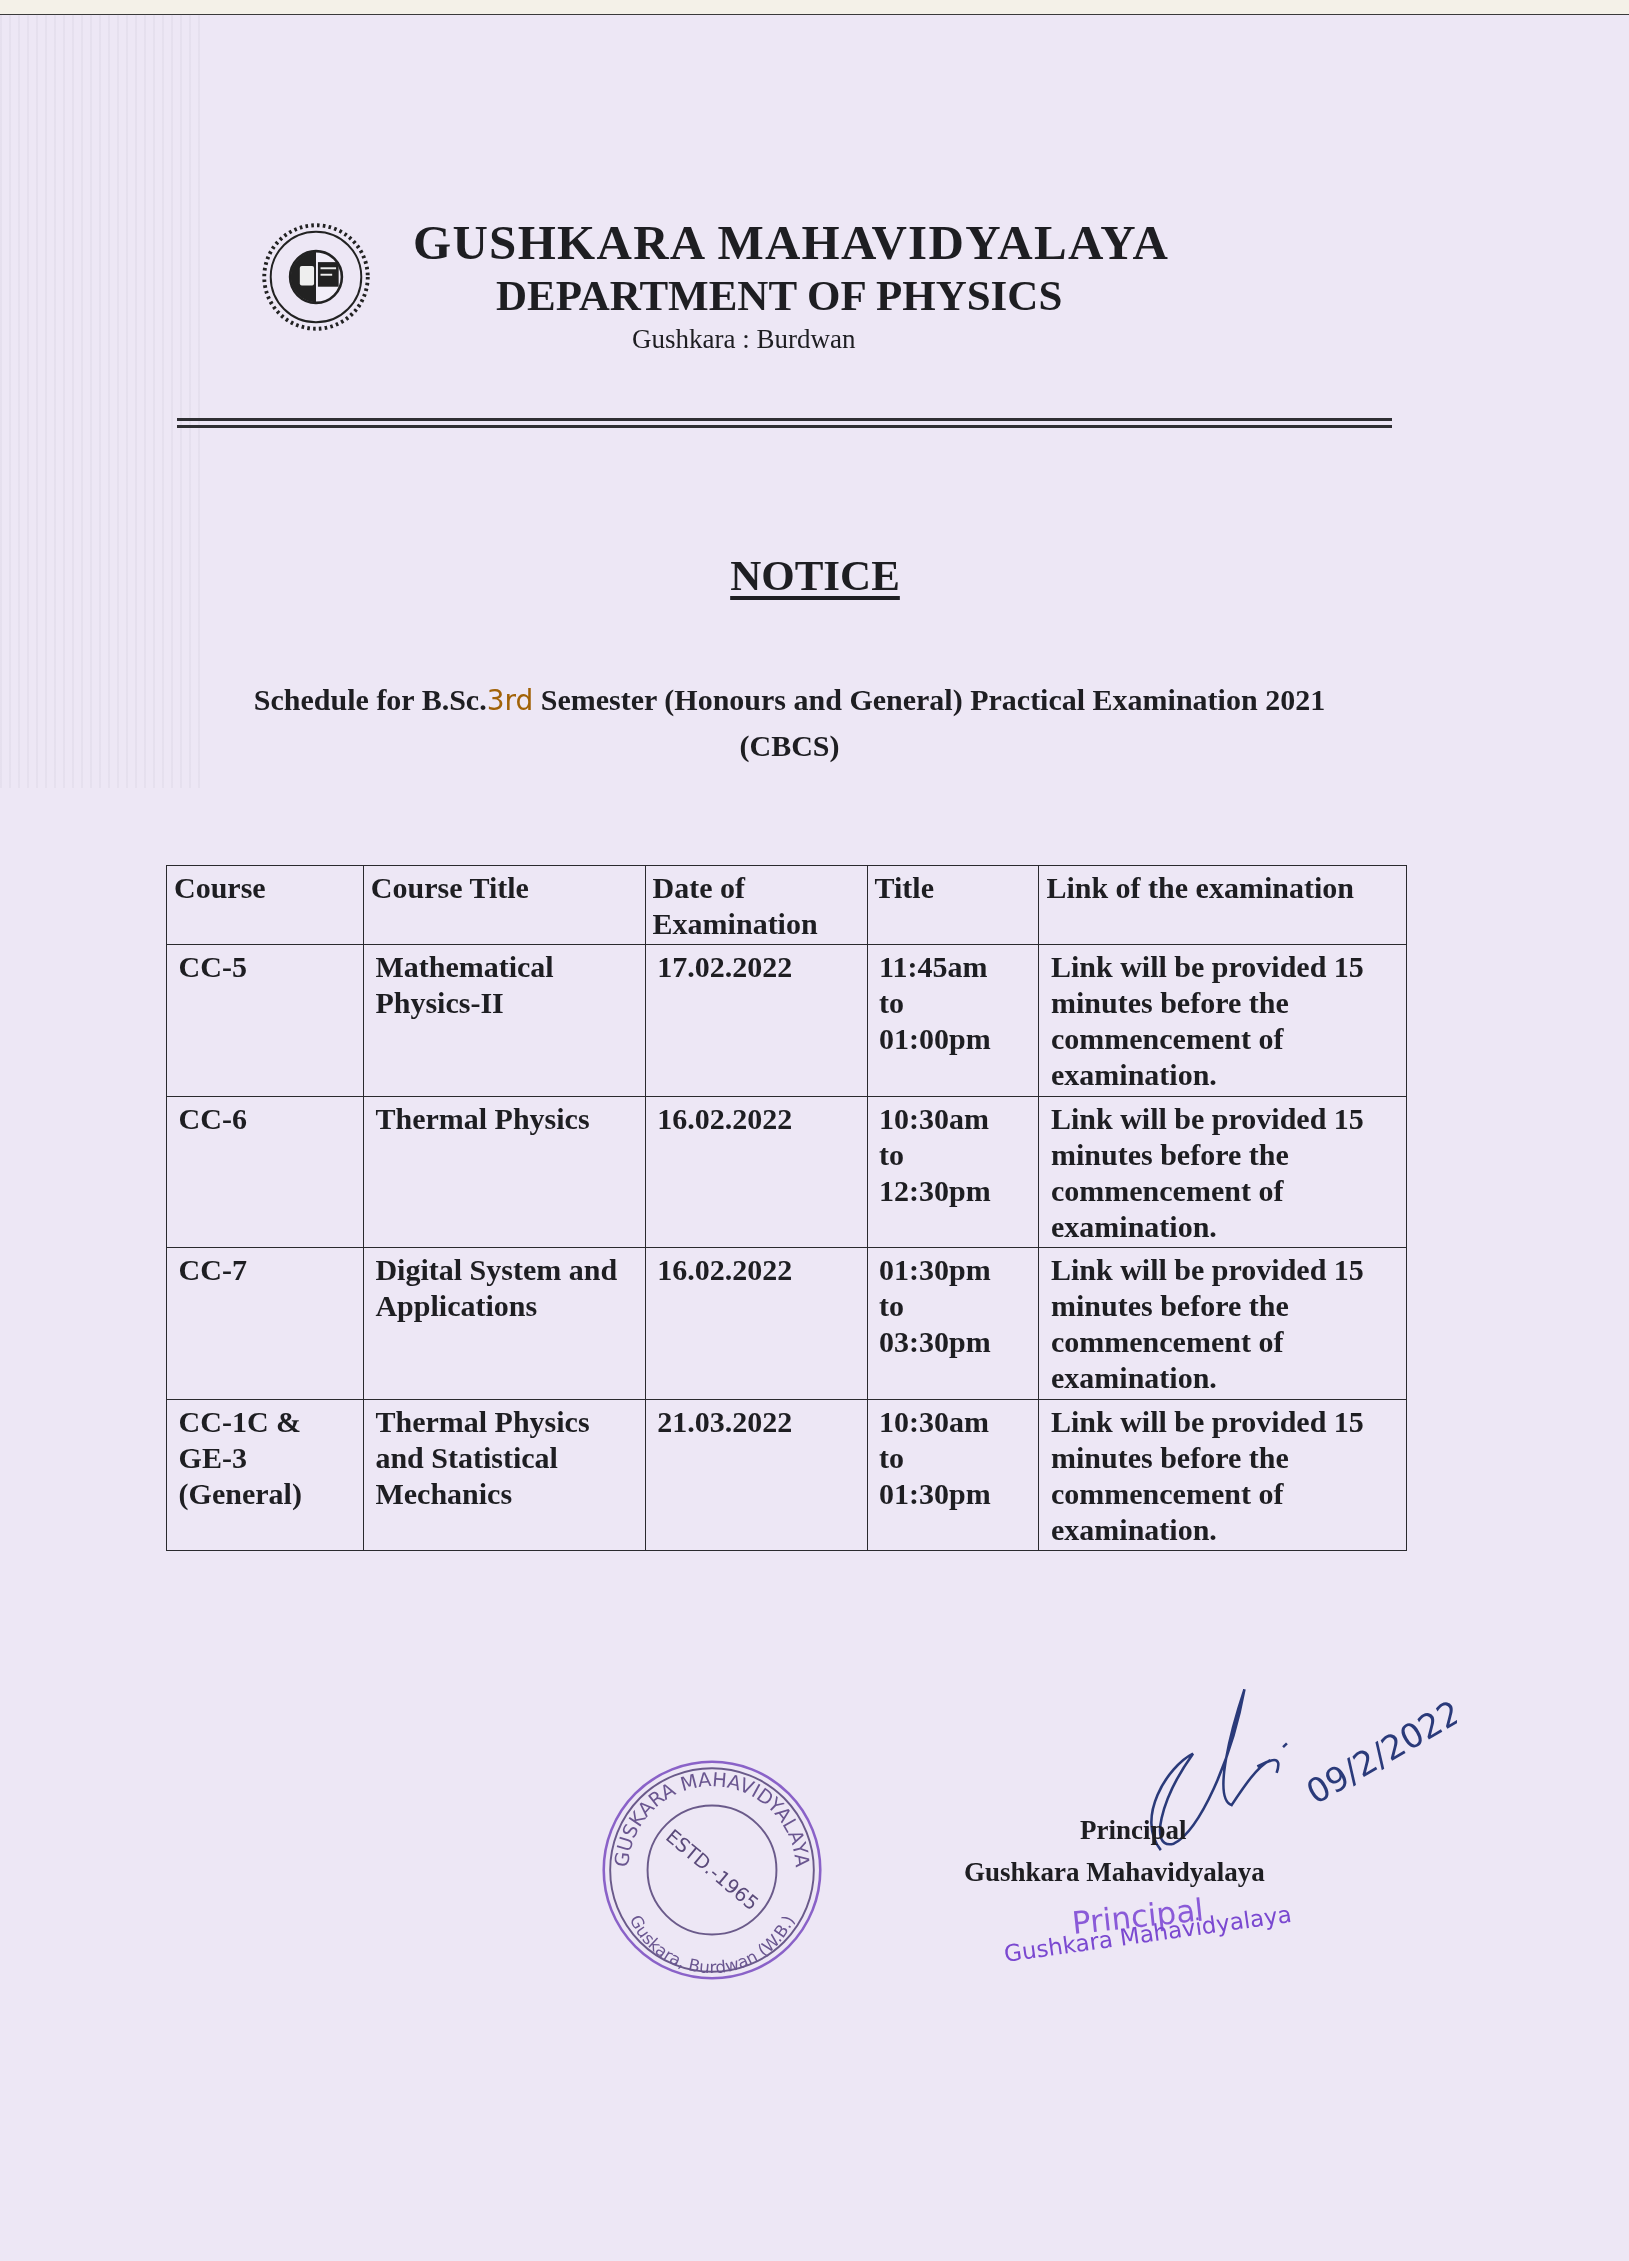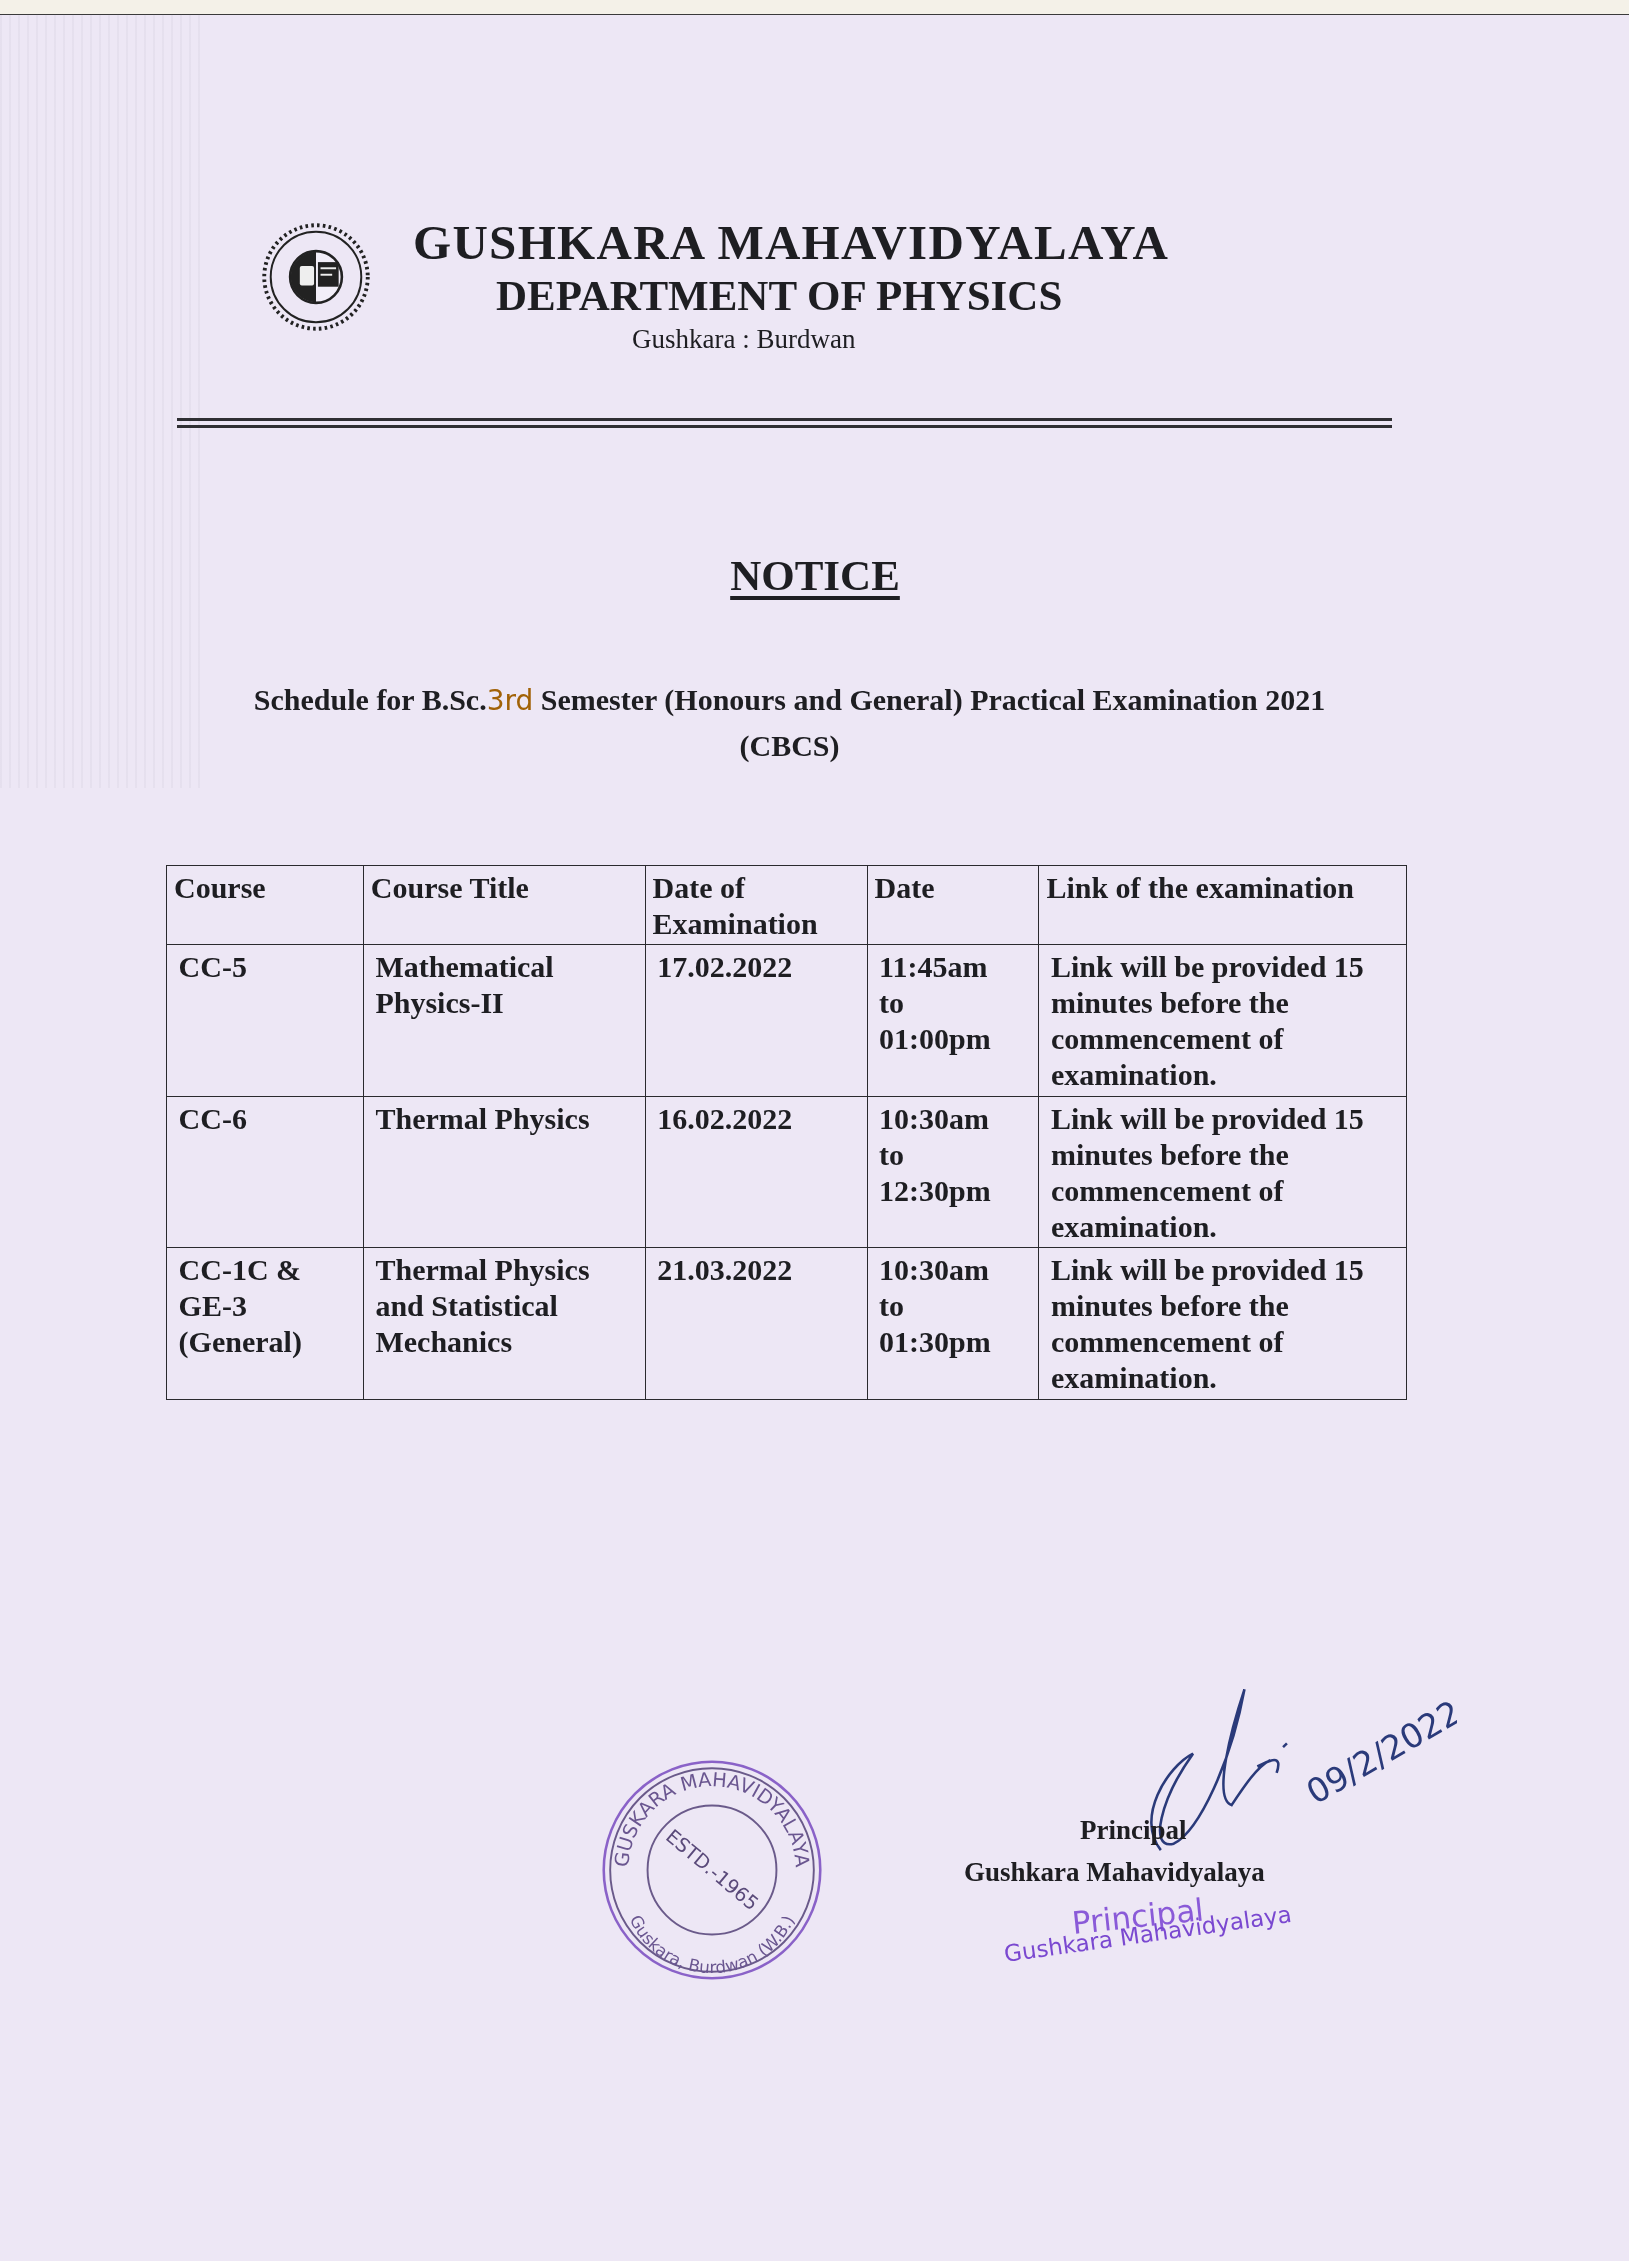"Date" th { text: Date -> Title }
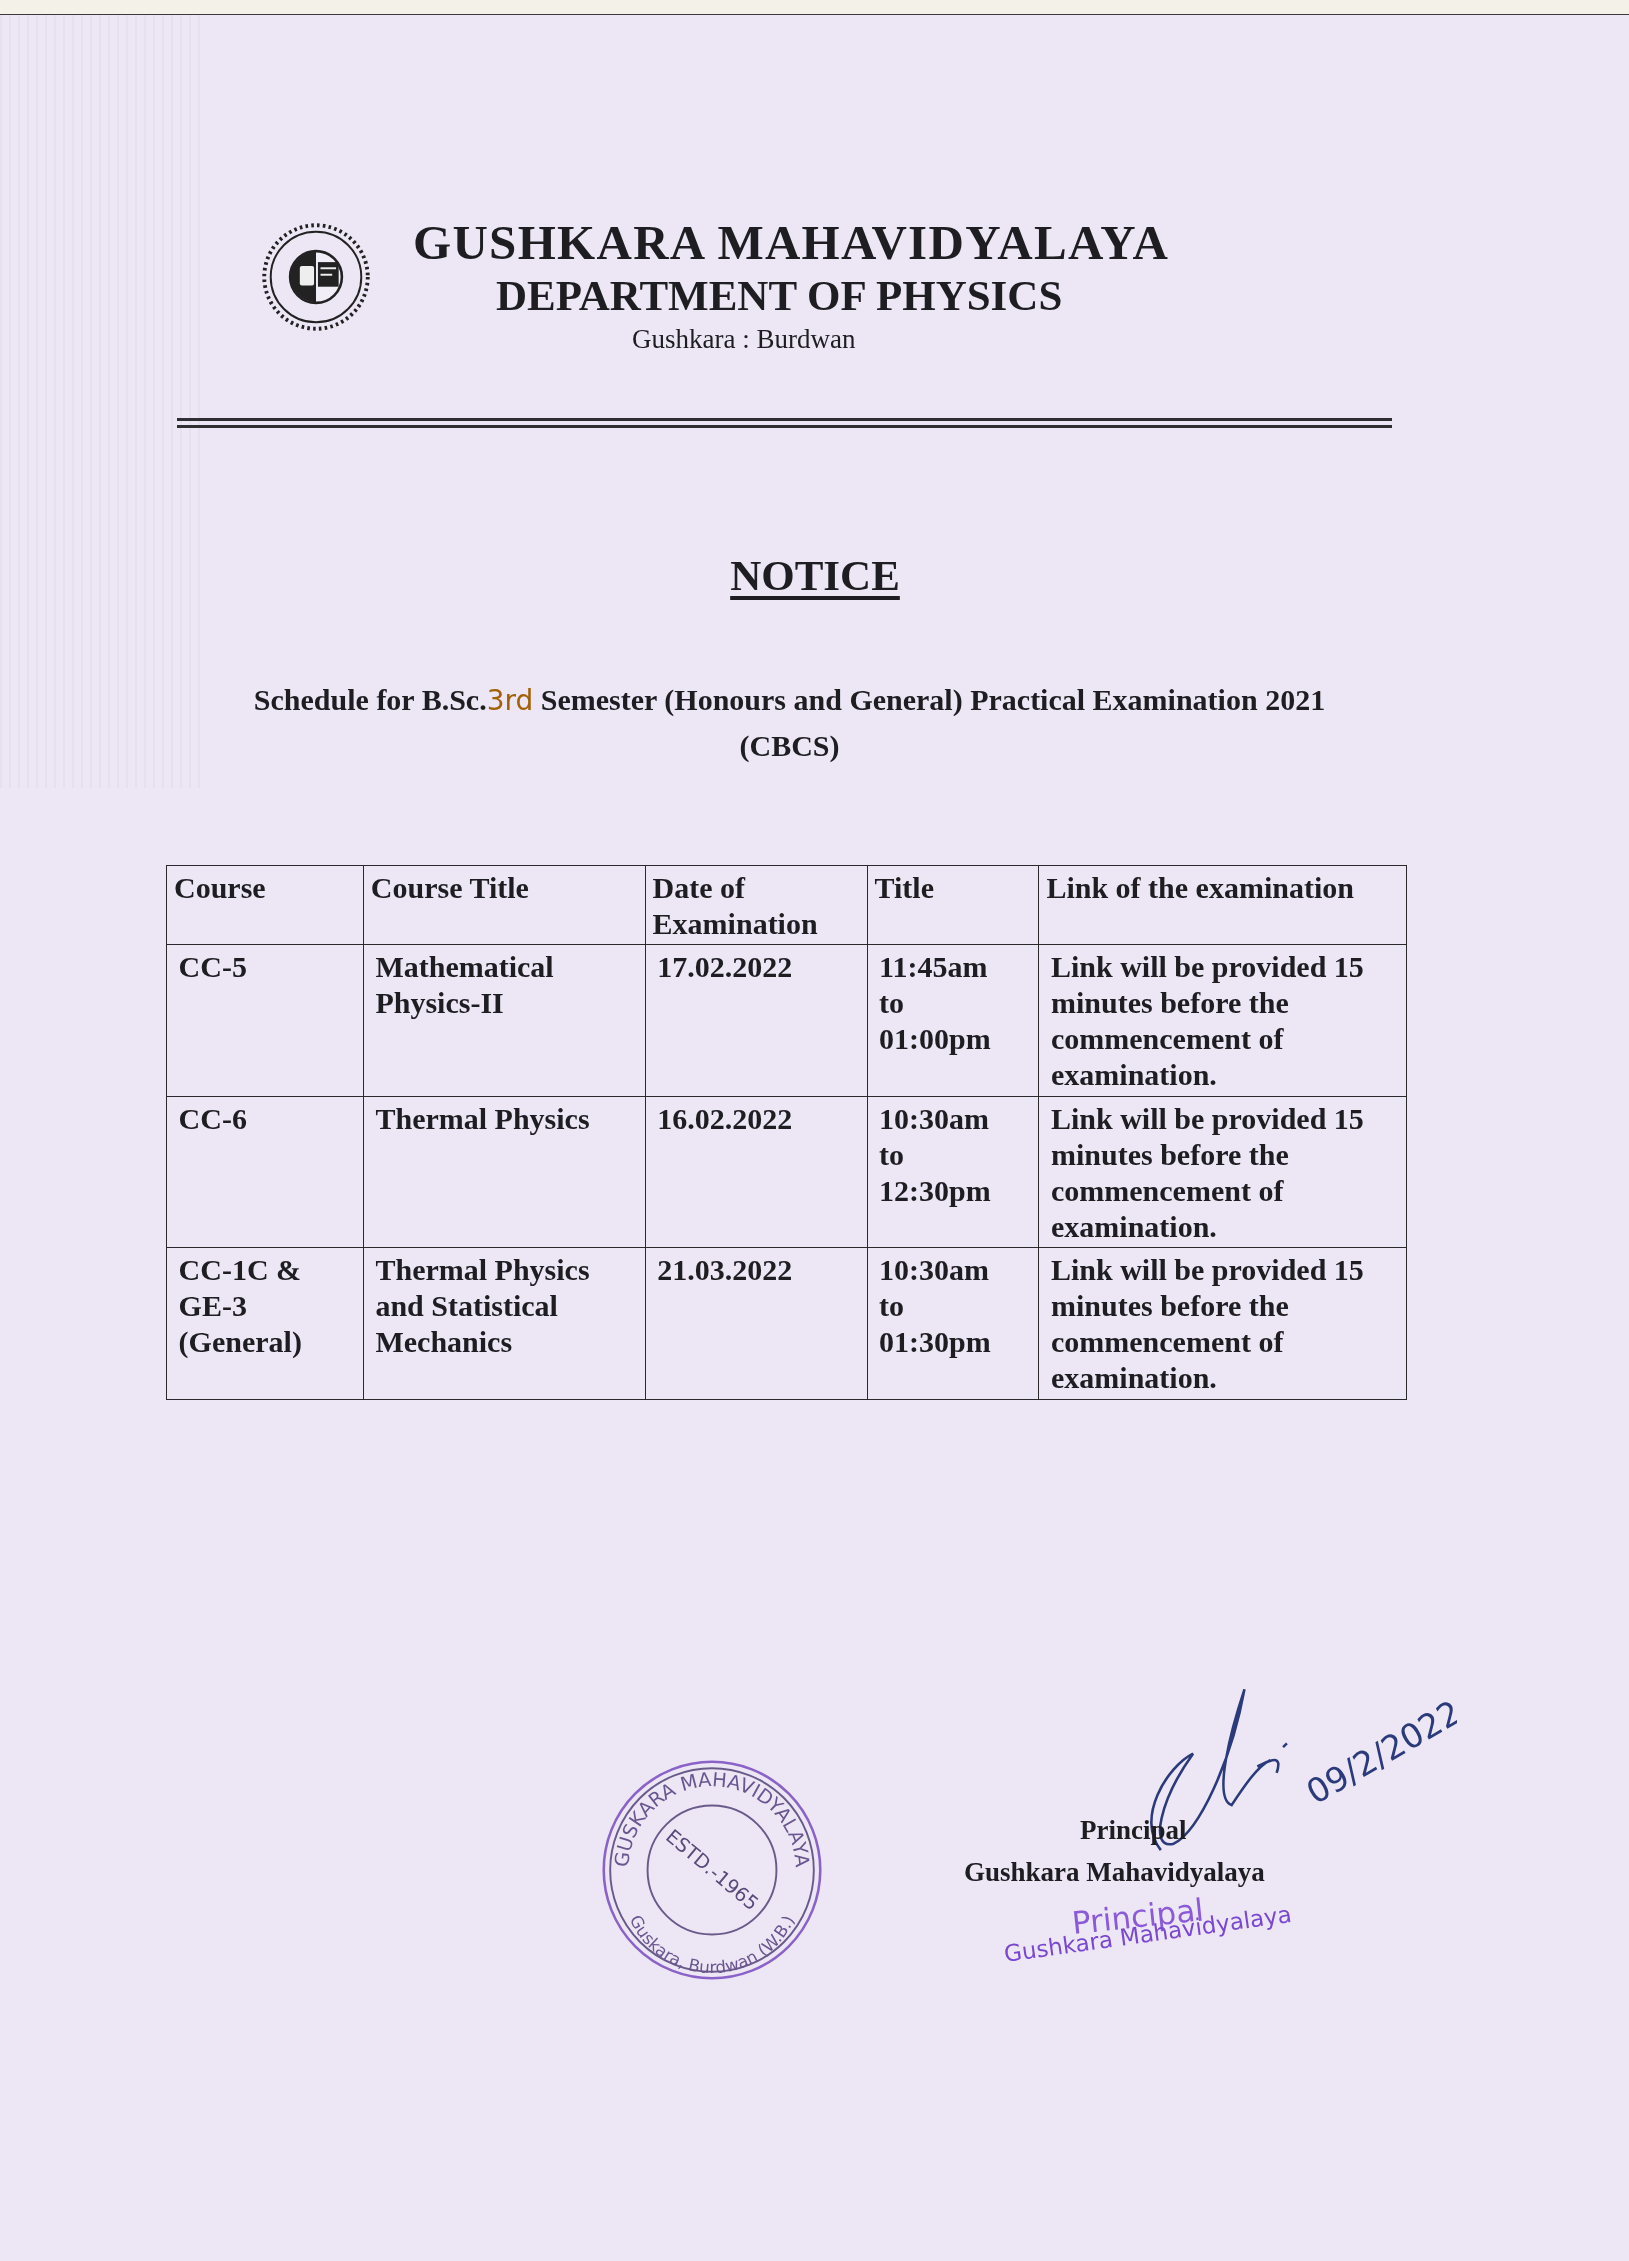"CC-7" tr { html: none -> <tr> <td>CC-7</td> <td>Digital System and Applications</td> <td>16.02.2022</td> <td> <span>01:30pm</span> <span>to</span> <span>03:30pm</span> </td> <td>Link will be provided 15 minutes before the commencement of examination.</td> </tr> }
